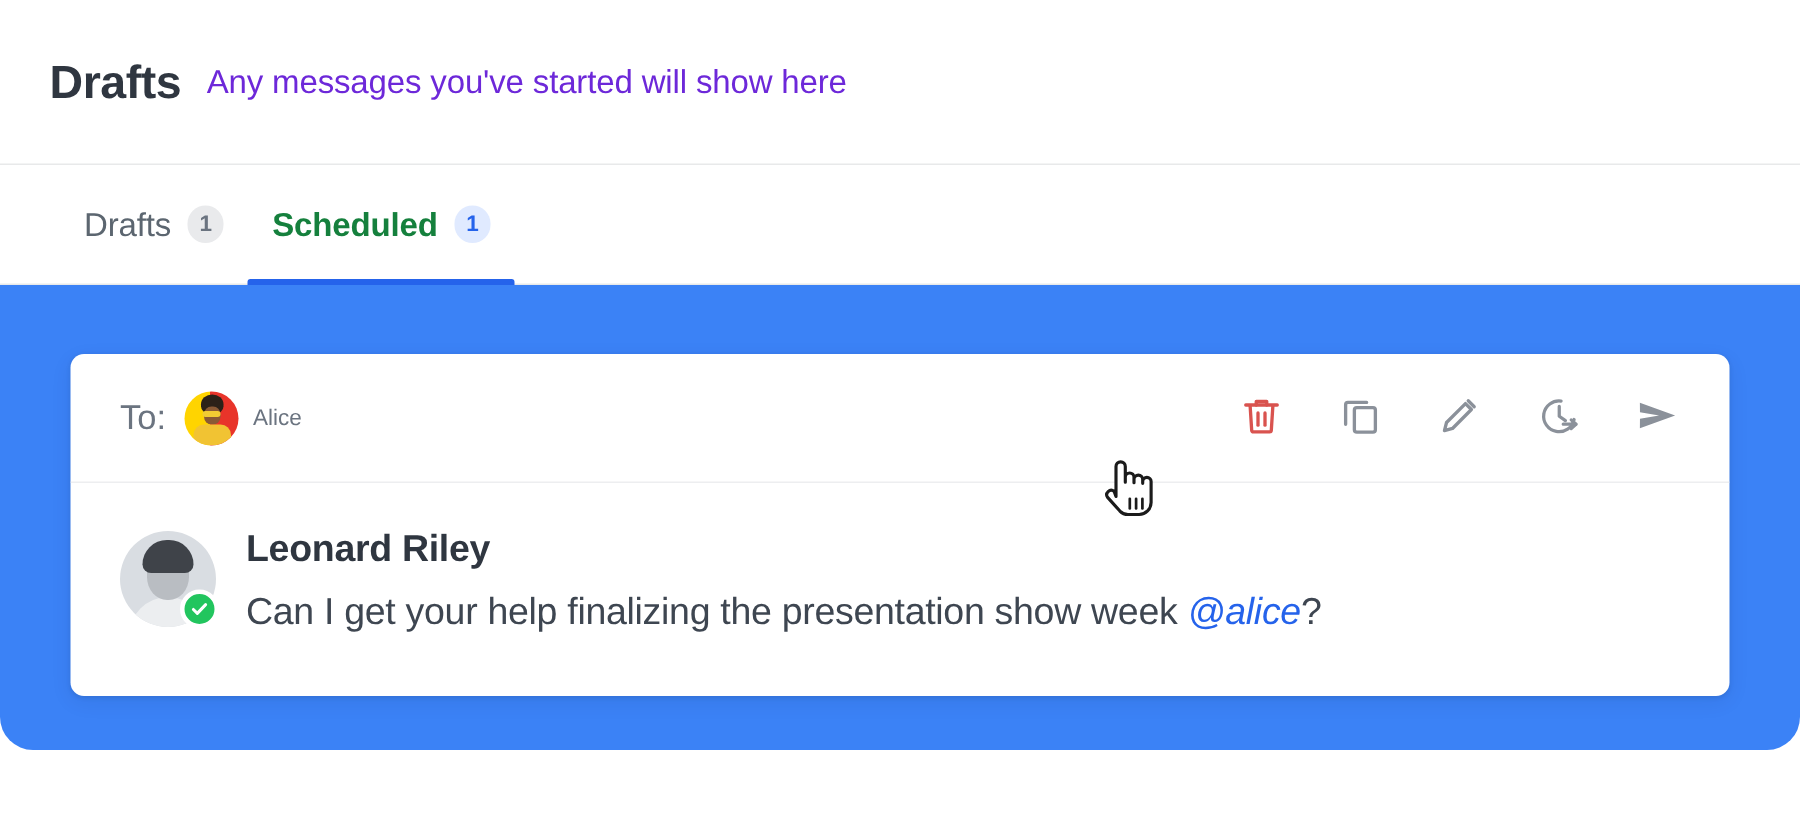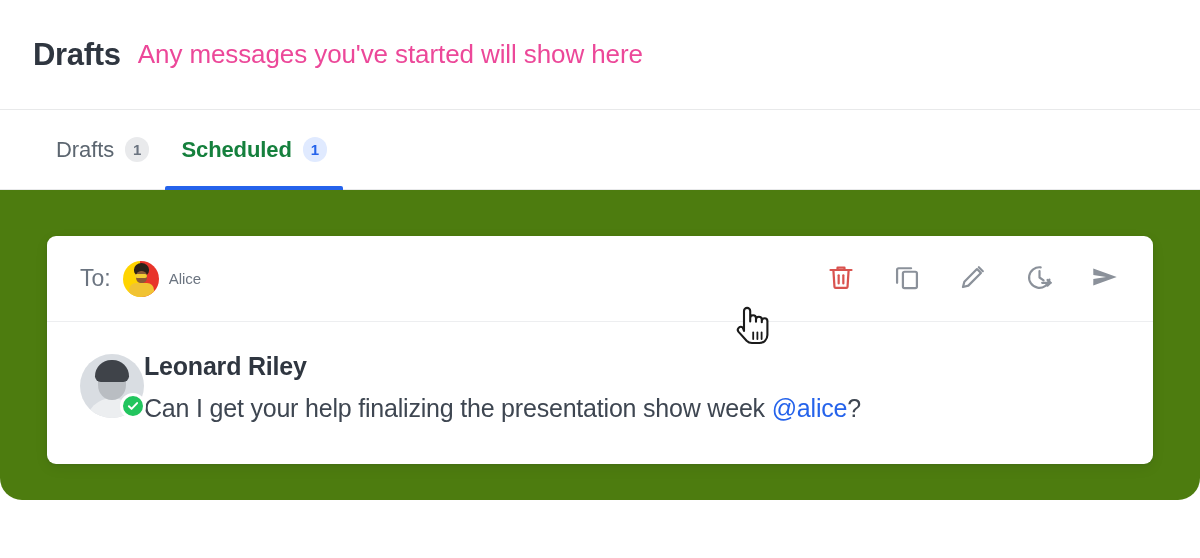"Any messages you've started will" .header-subtitle { color: #ec4899 -> #6d28d9; font-size: 26px -> 22px }
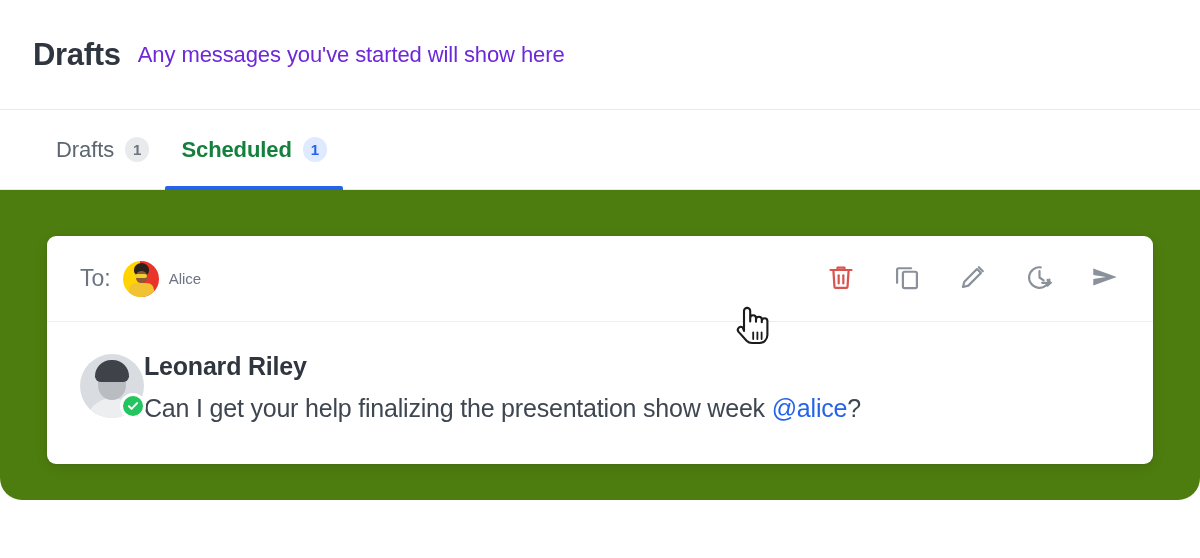"To:" .content { background: #4d7c0f -> #3b82f6 }
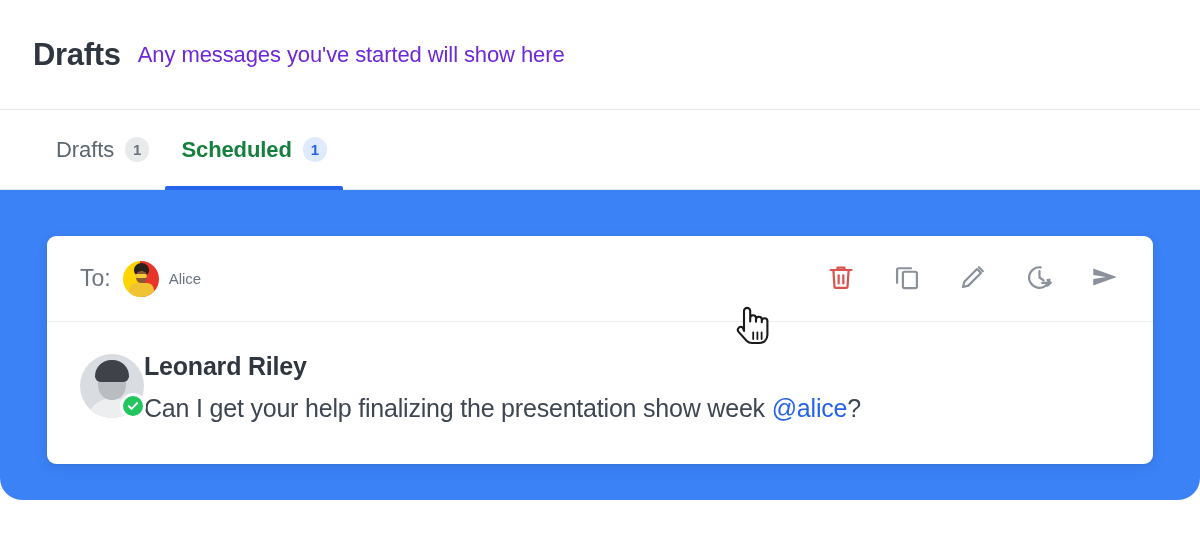"Leonard Riley" .card-body { gap: none -> 20px }
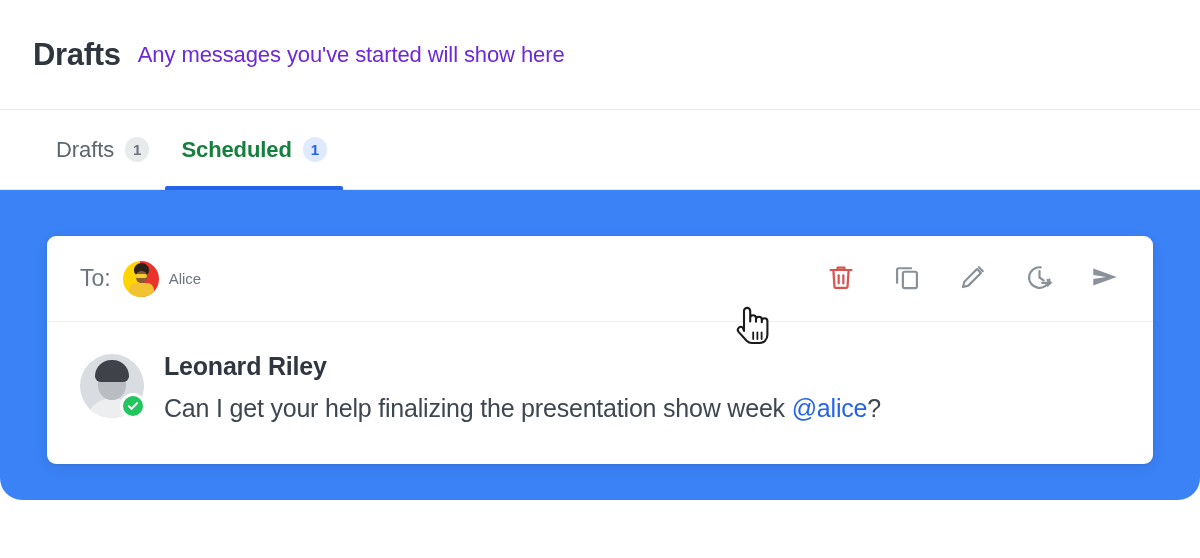"@alice" .mention { font-style: none -> italic }
